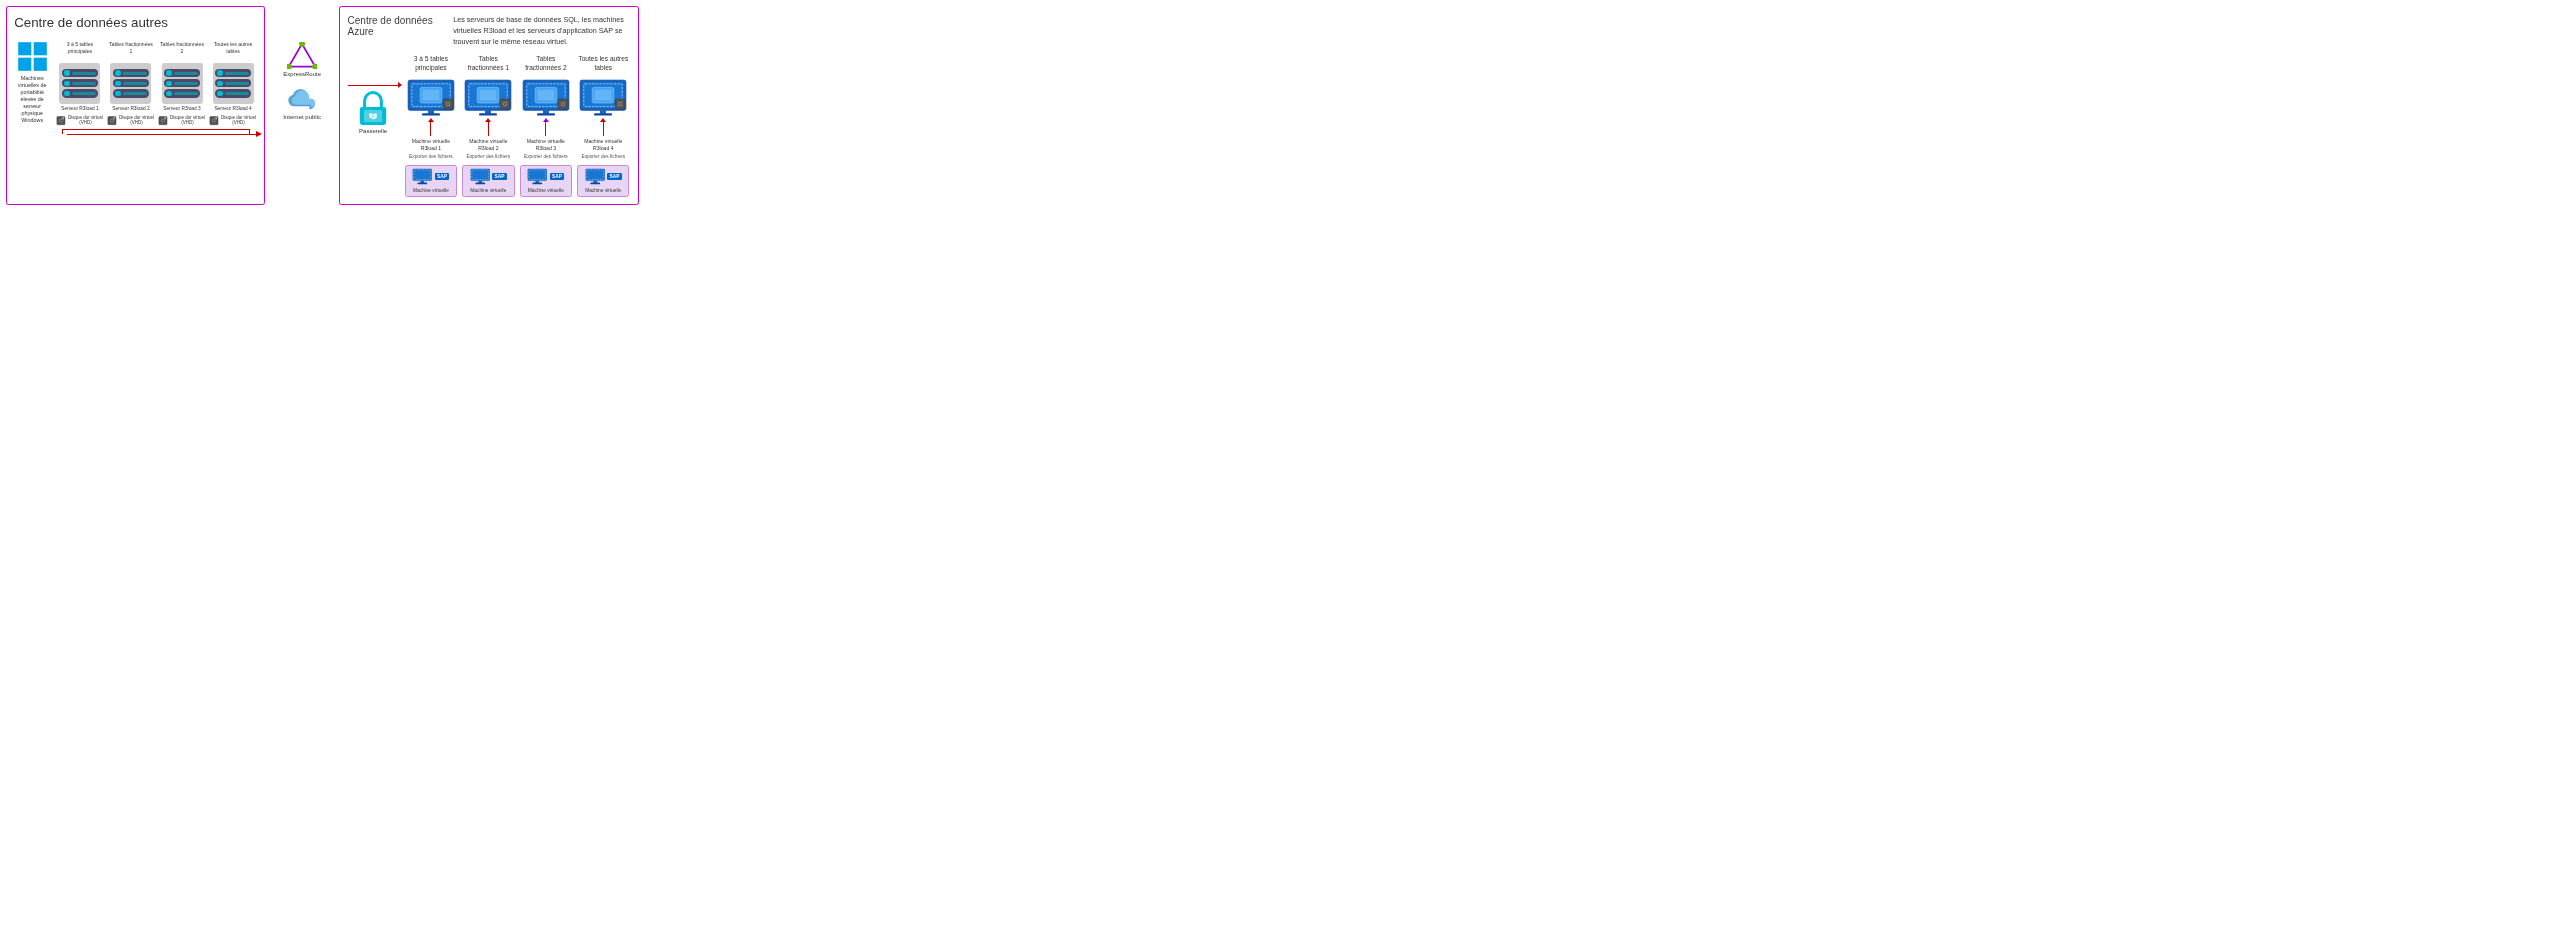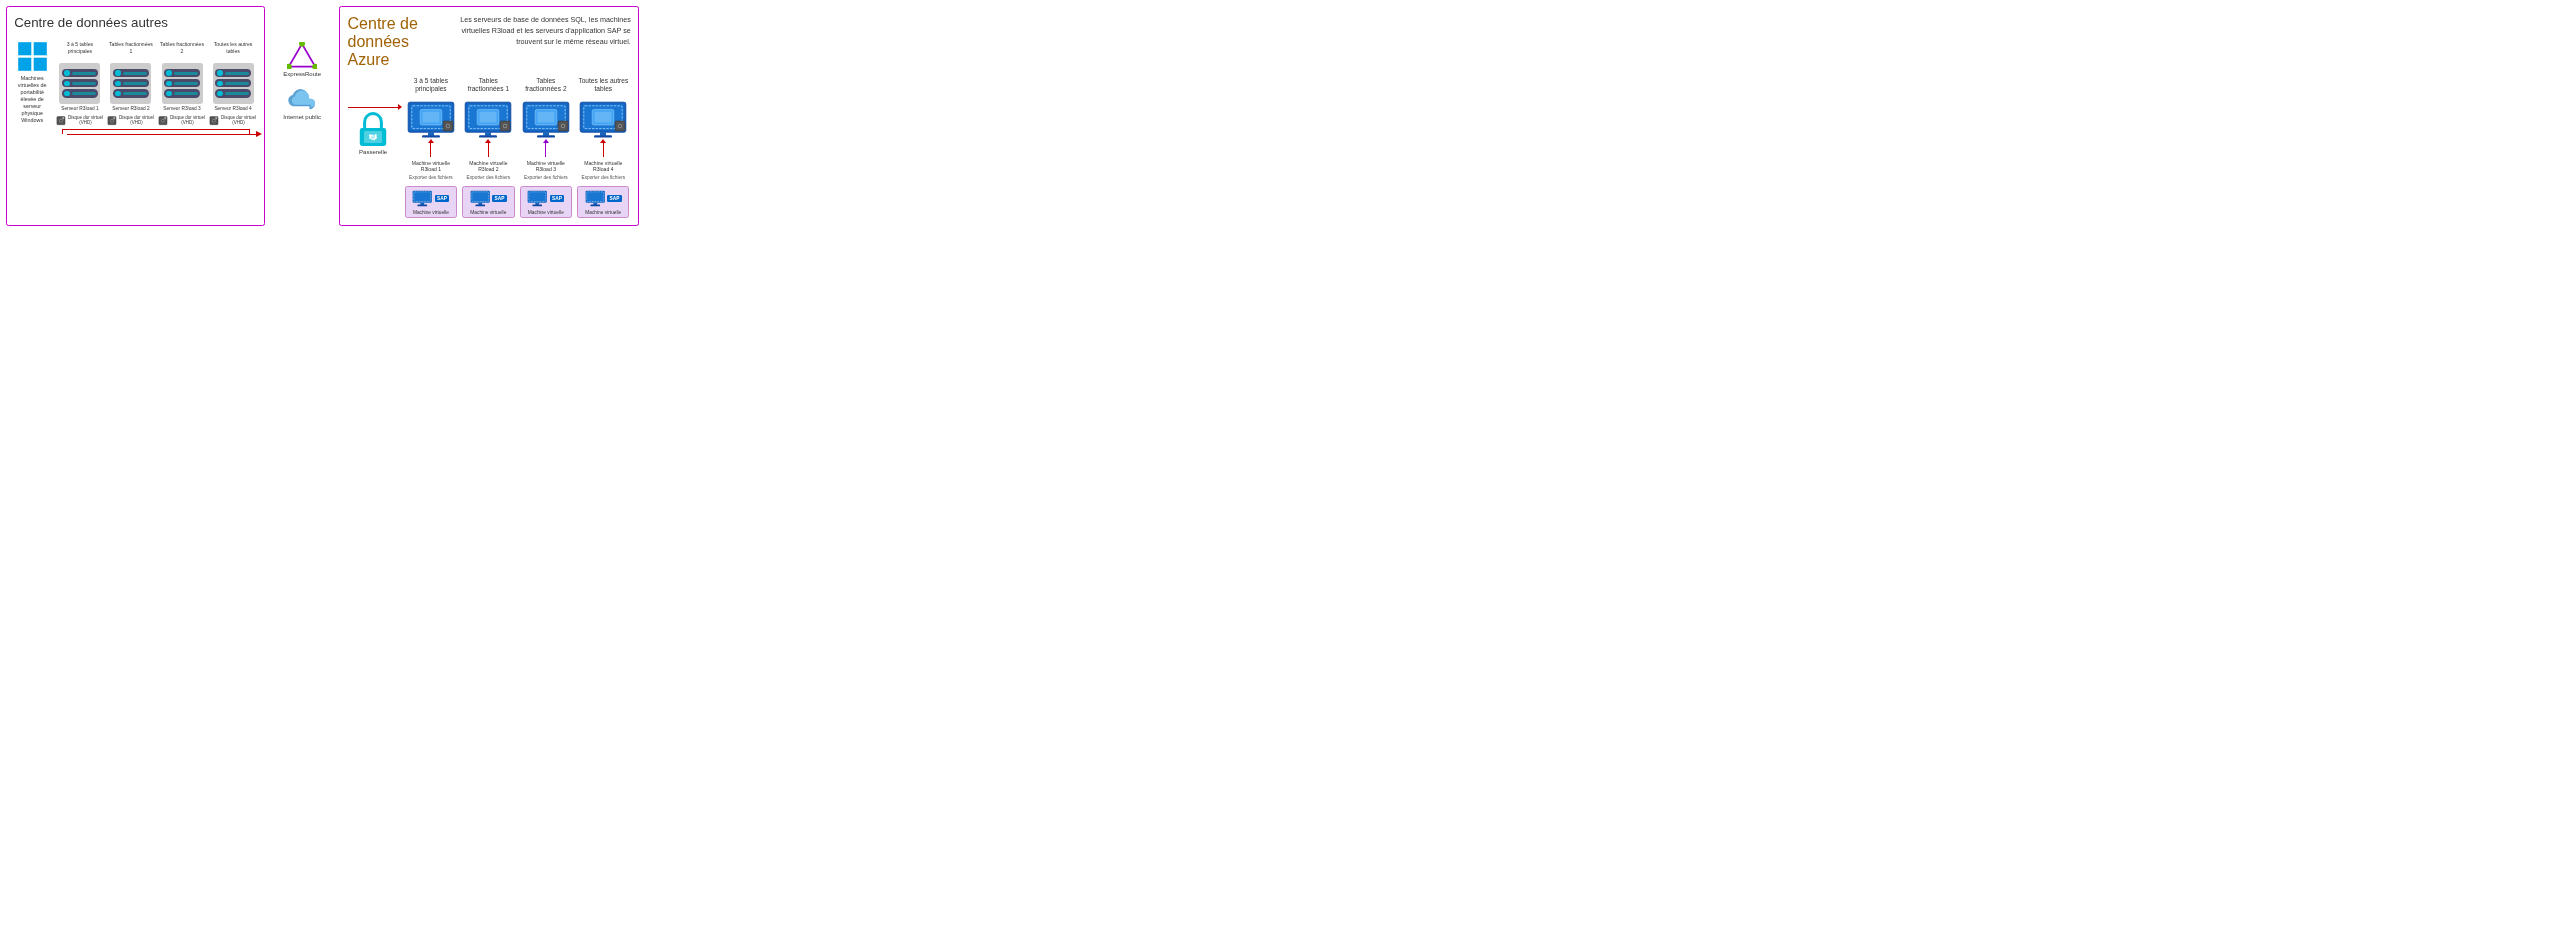"Centre de données Azure" .right-title { color: #a16207 -> #404040; font-size: 16px -> 10px }
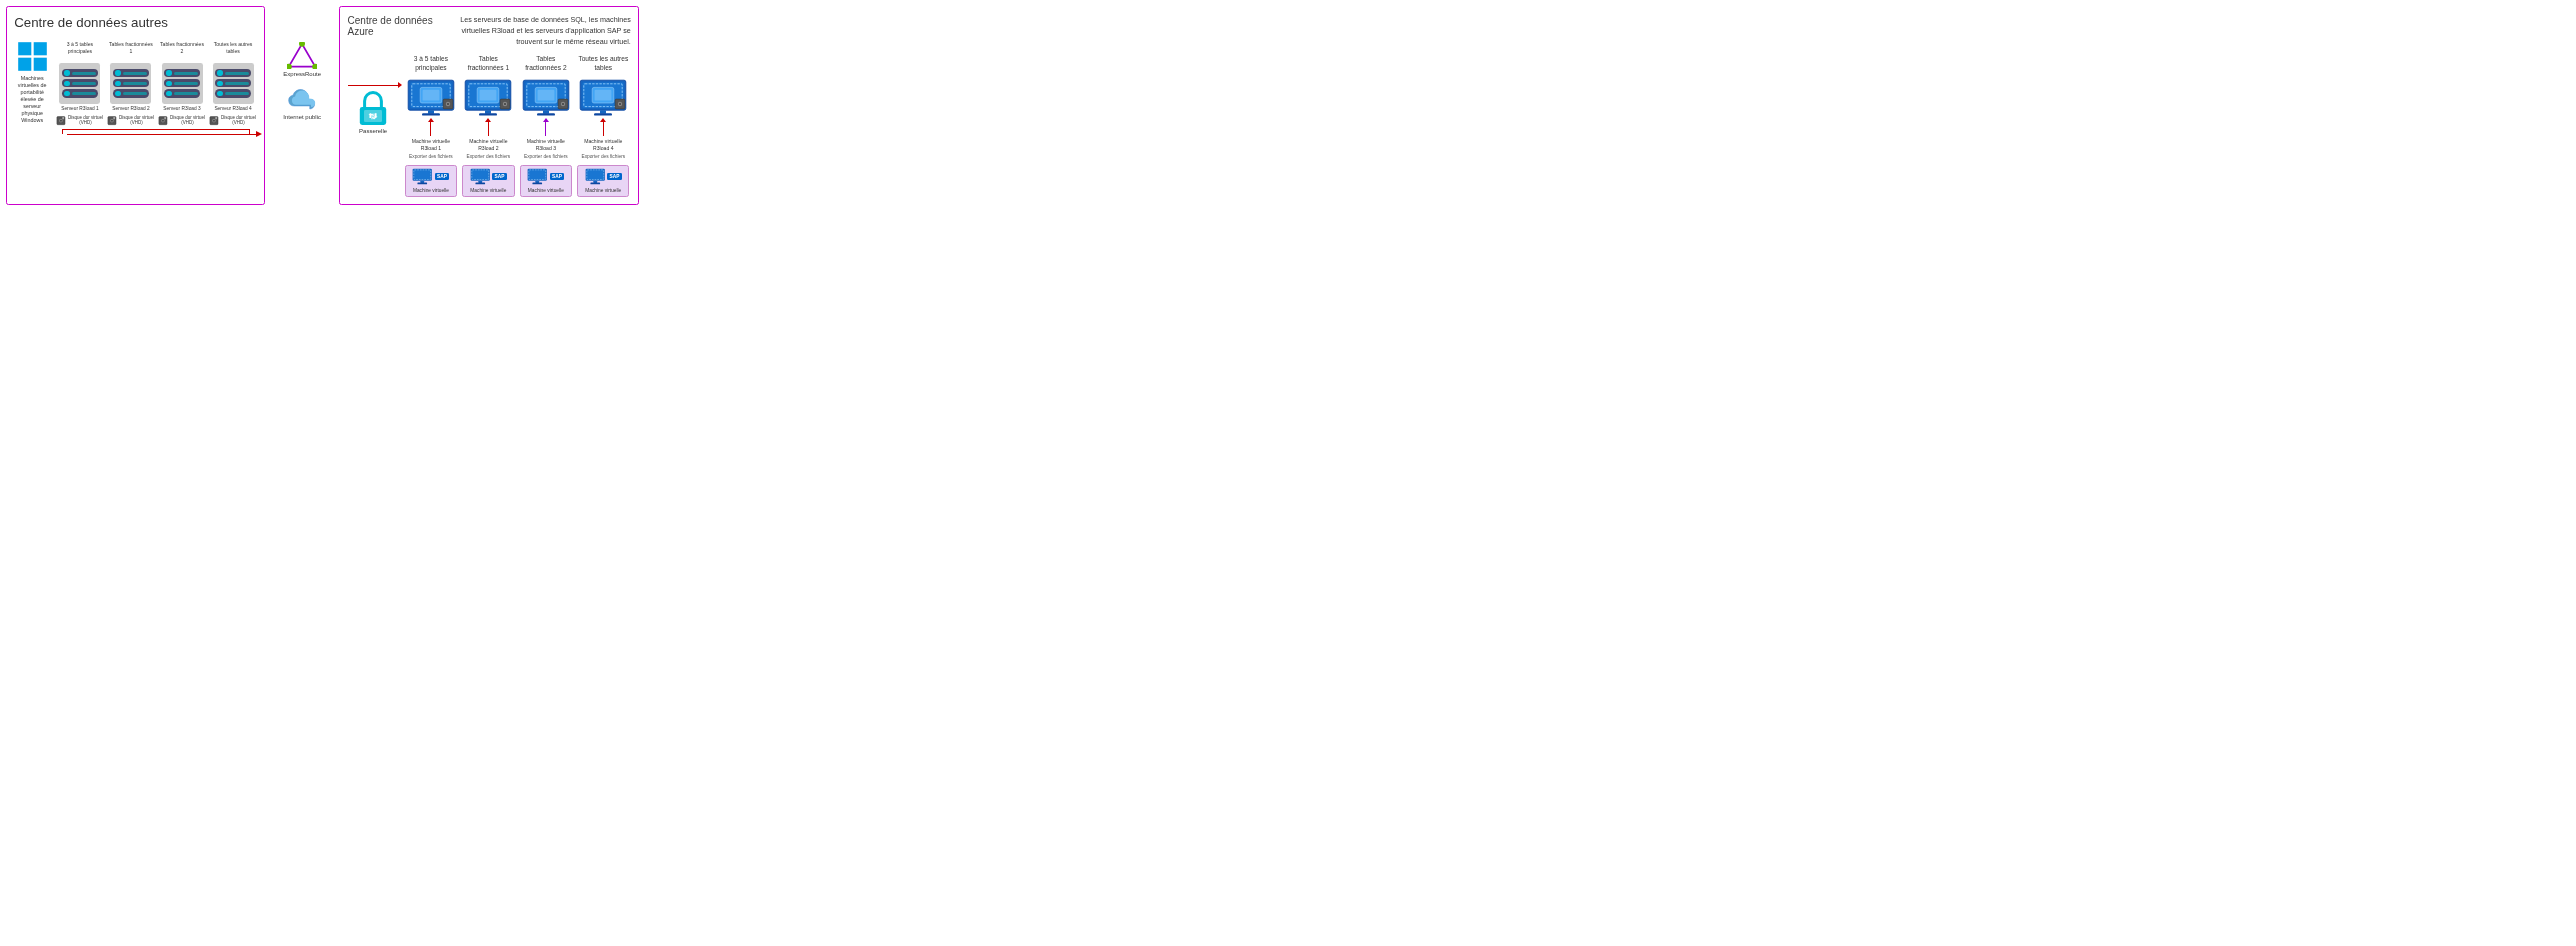"Les serveurs de base de" .right-desc { text-align: right -> none }
